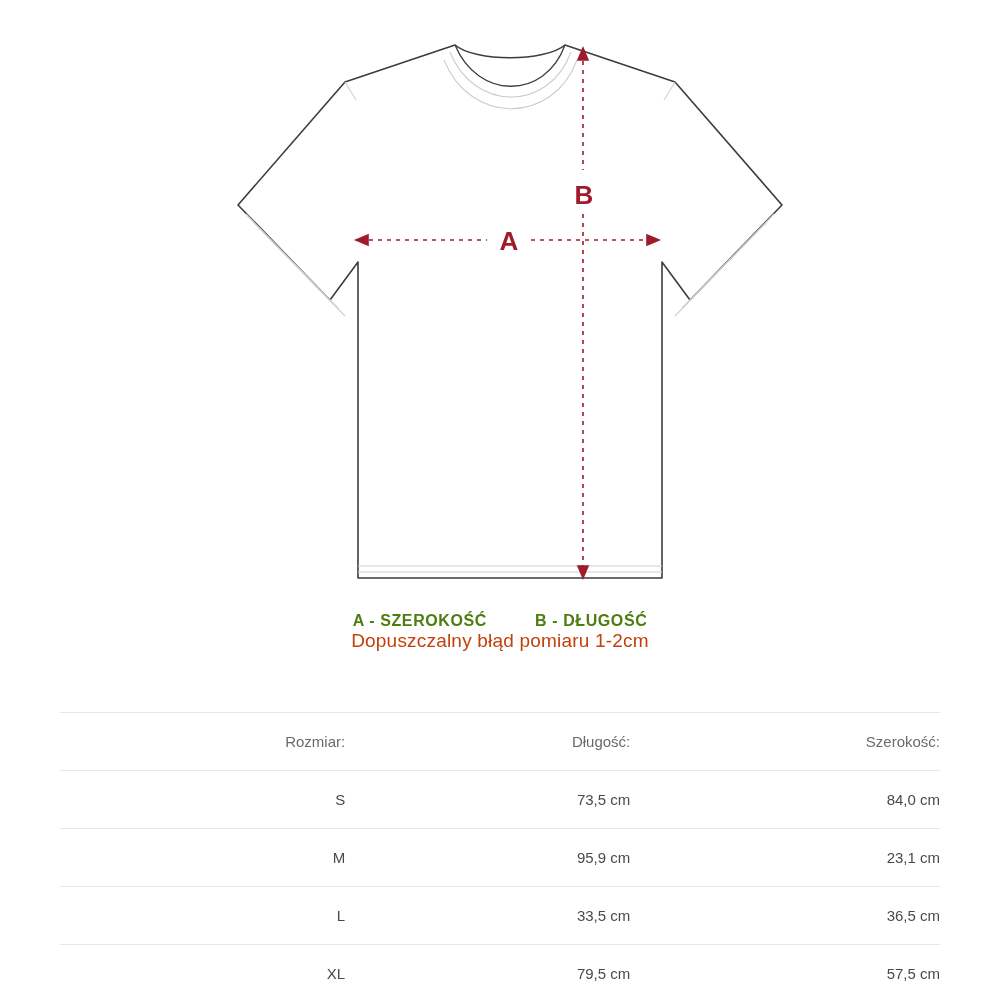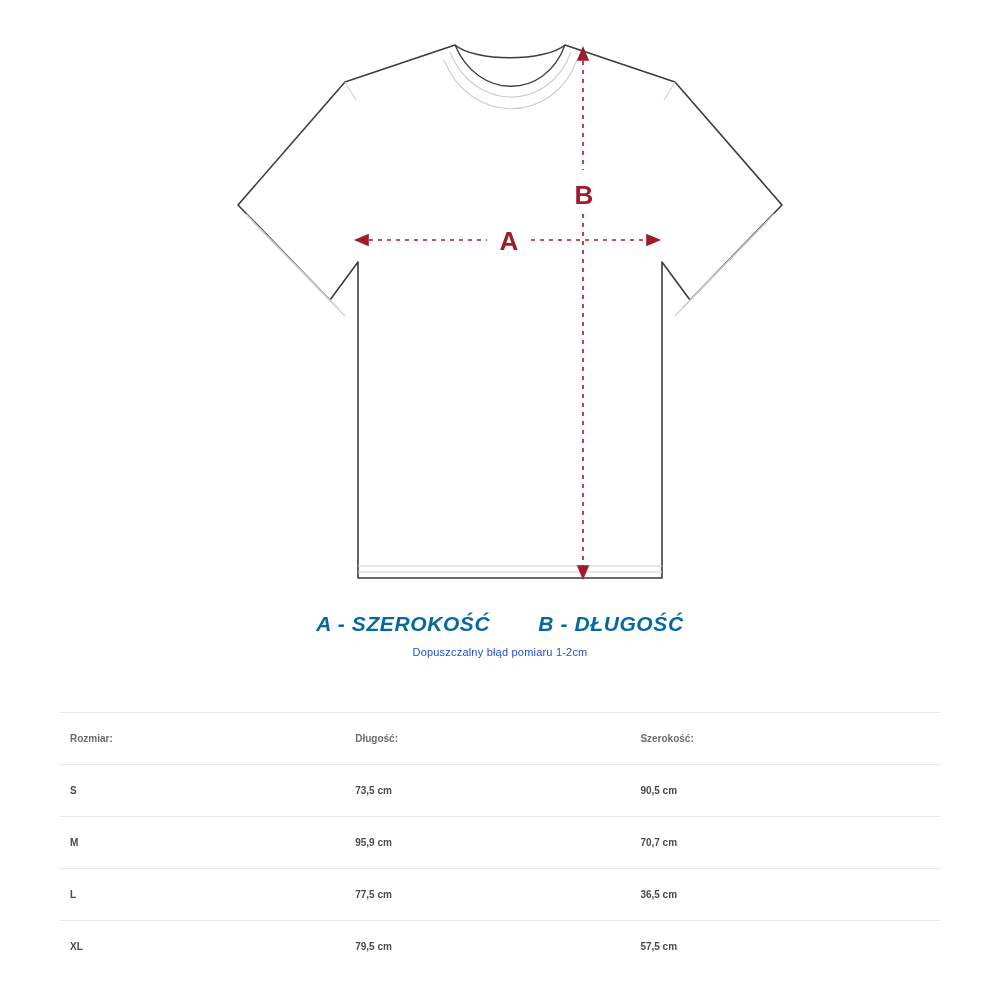"A - SZEROKOŚĆ" .legend-item { color: #0369a1 -> #4d7c0f; font-size: 21px -> 16px; font-style: italic -> none }
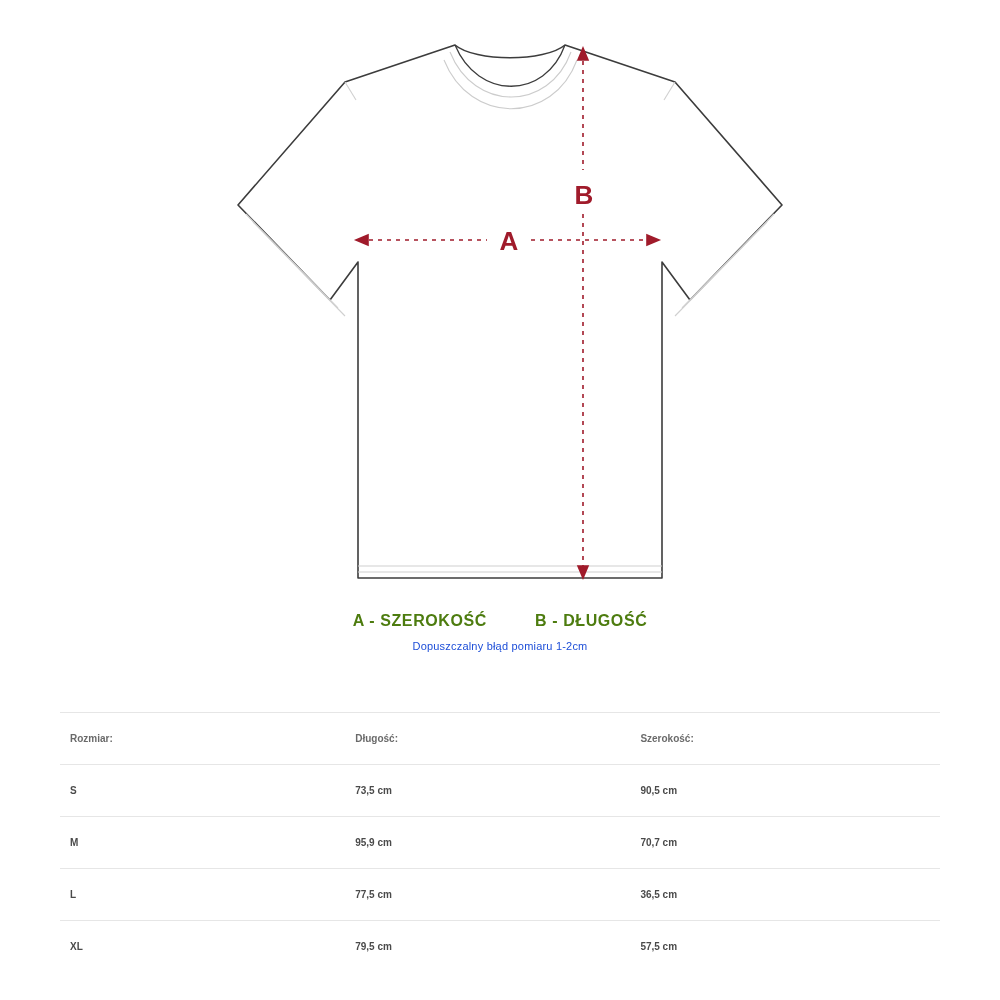"Dopuszczalny błąd pomiaru 1-2cm" .legend-note { color: #1d4ed8 -> #c2410c; font-size: 11px -> 19px; margin-top: 10px -> none }
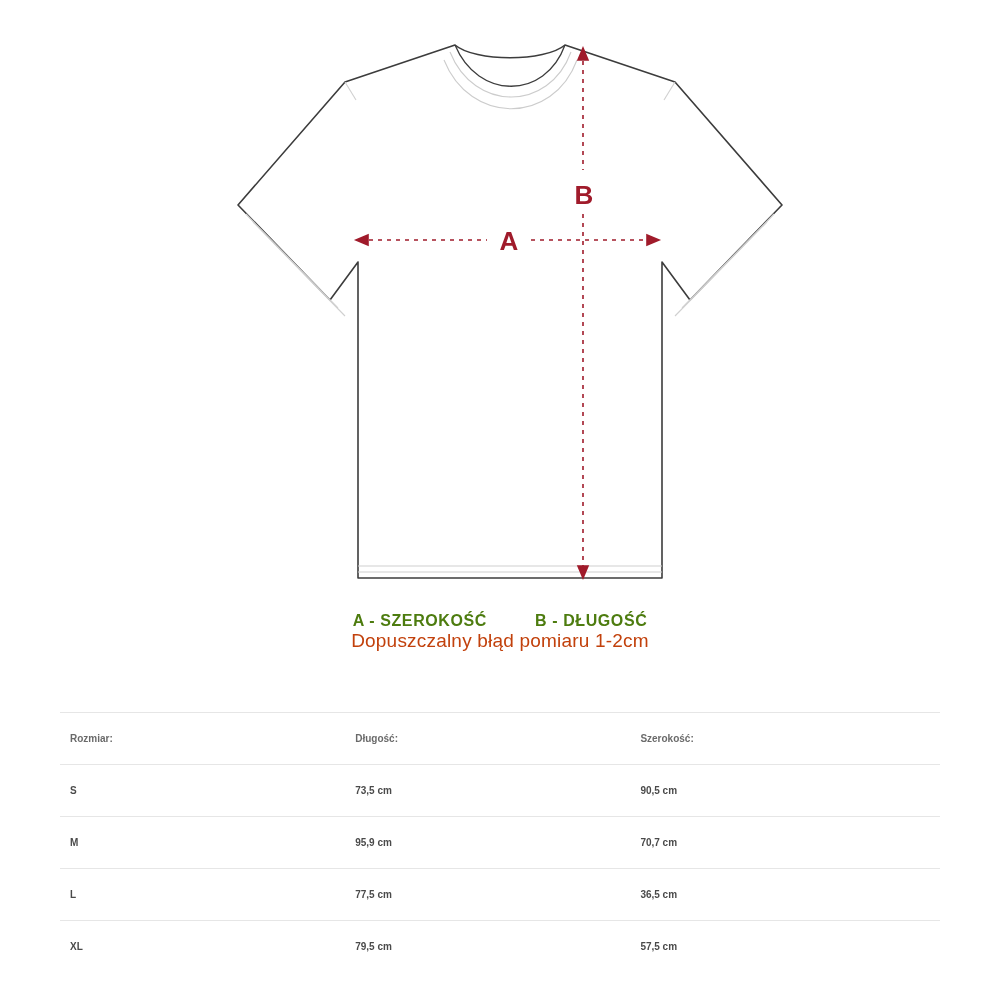"Rozmiar:" #size-table th, #size-table td { font-size: 10px -> 15px; font-weight: bold -> normal; text-align: left -> right }
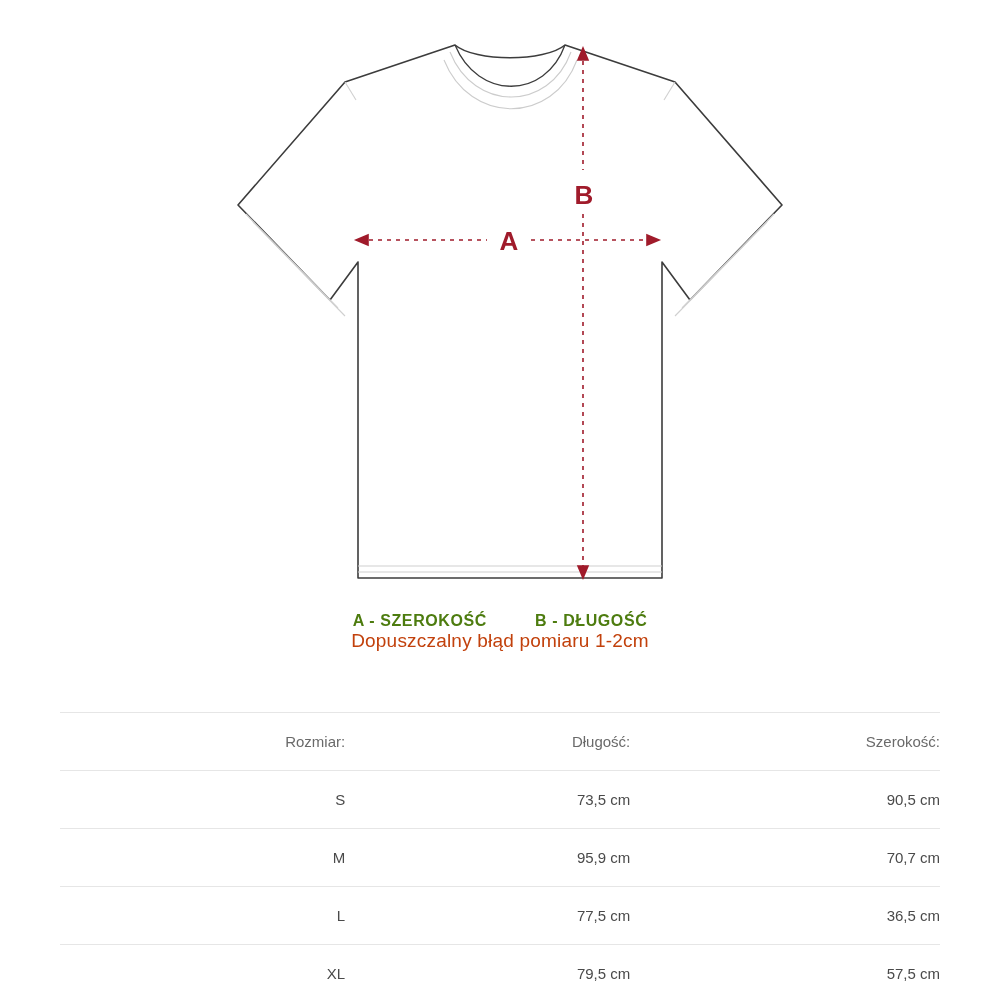"90,5 cm" td { text: 90,5 -> 84,0 }
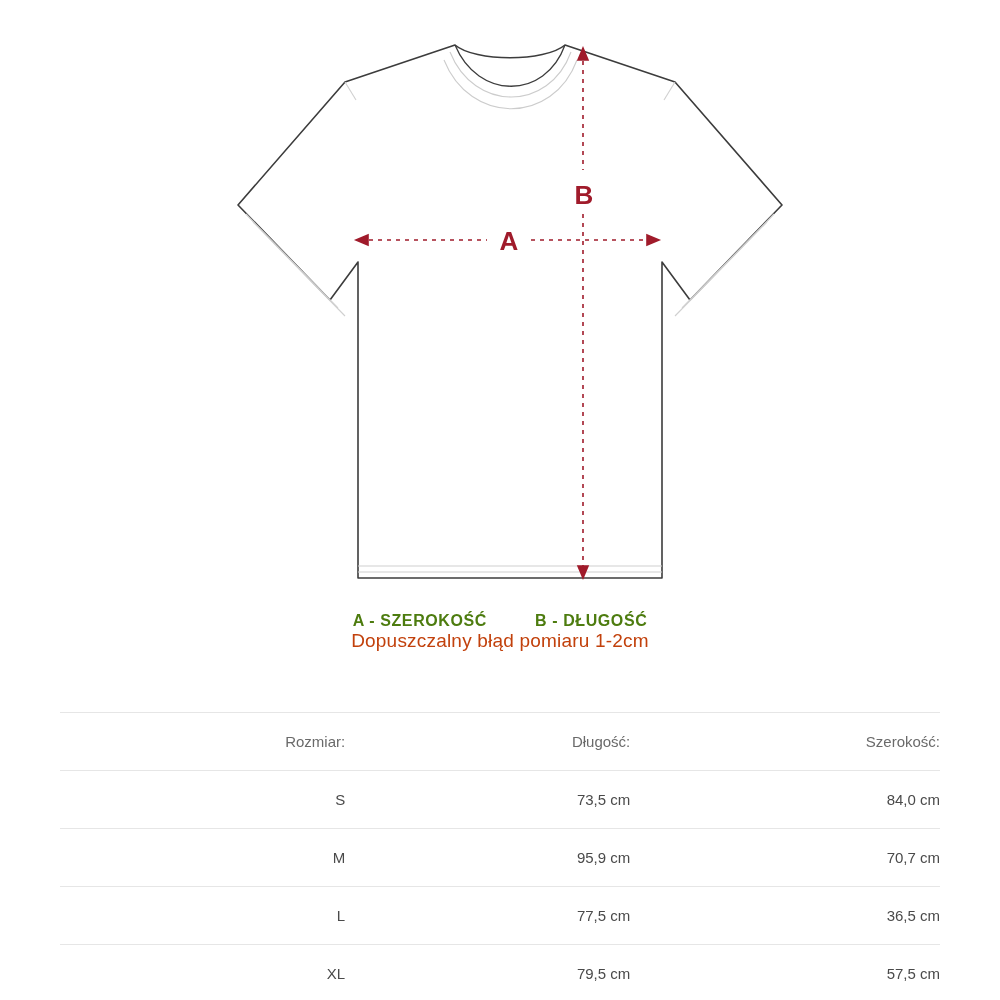"70,7 cm" td { text: 70,7 -> 23,1 }
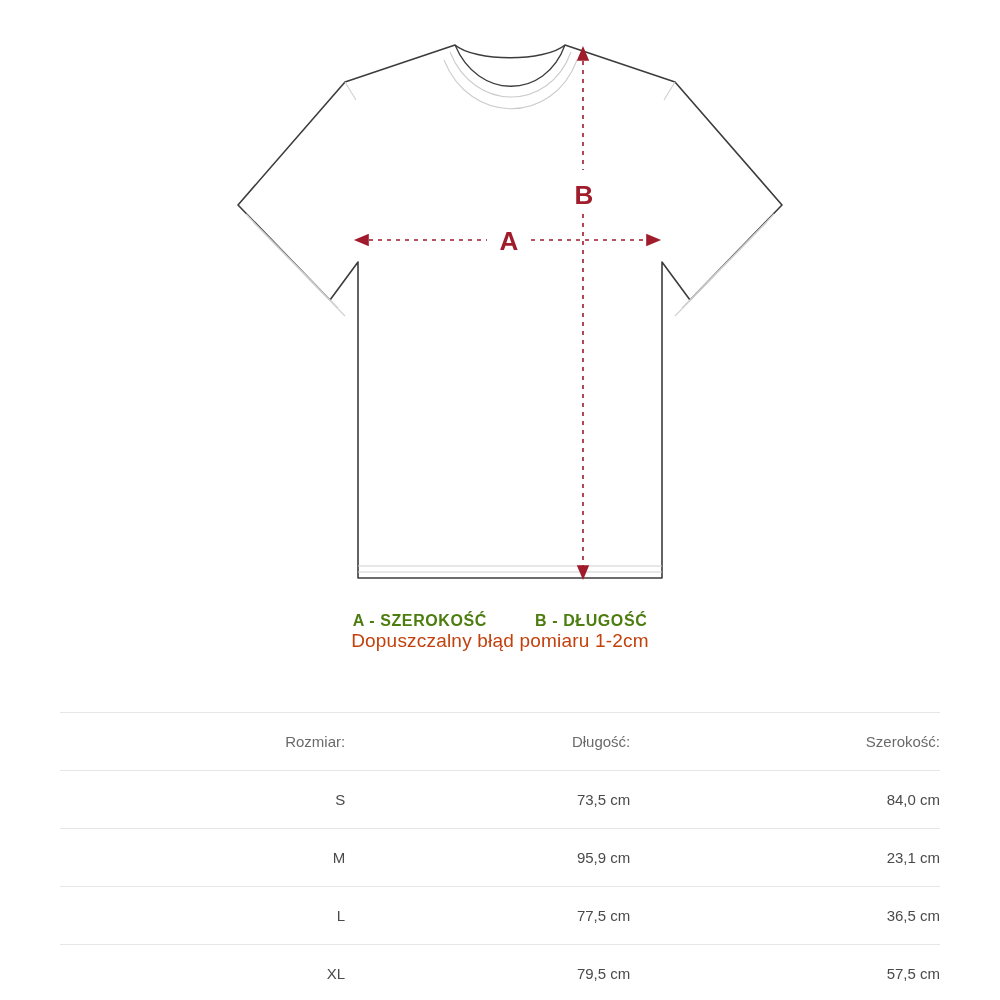"77,5 cm" td { text: 77,5 -> 33,5 }
